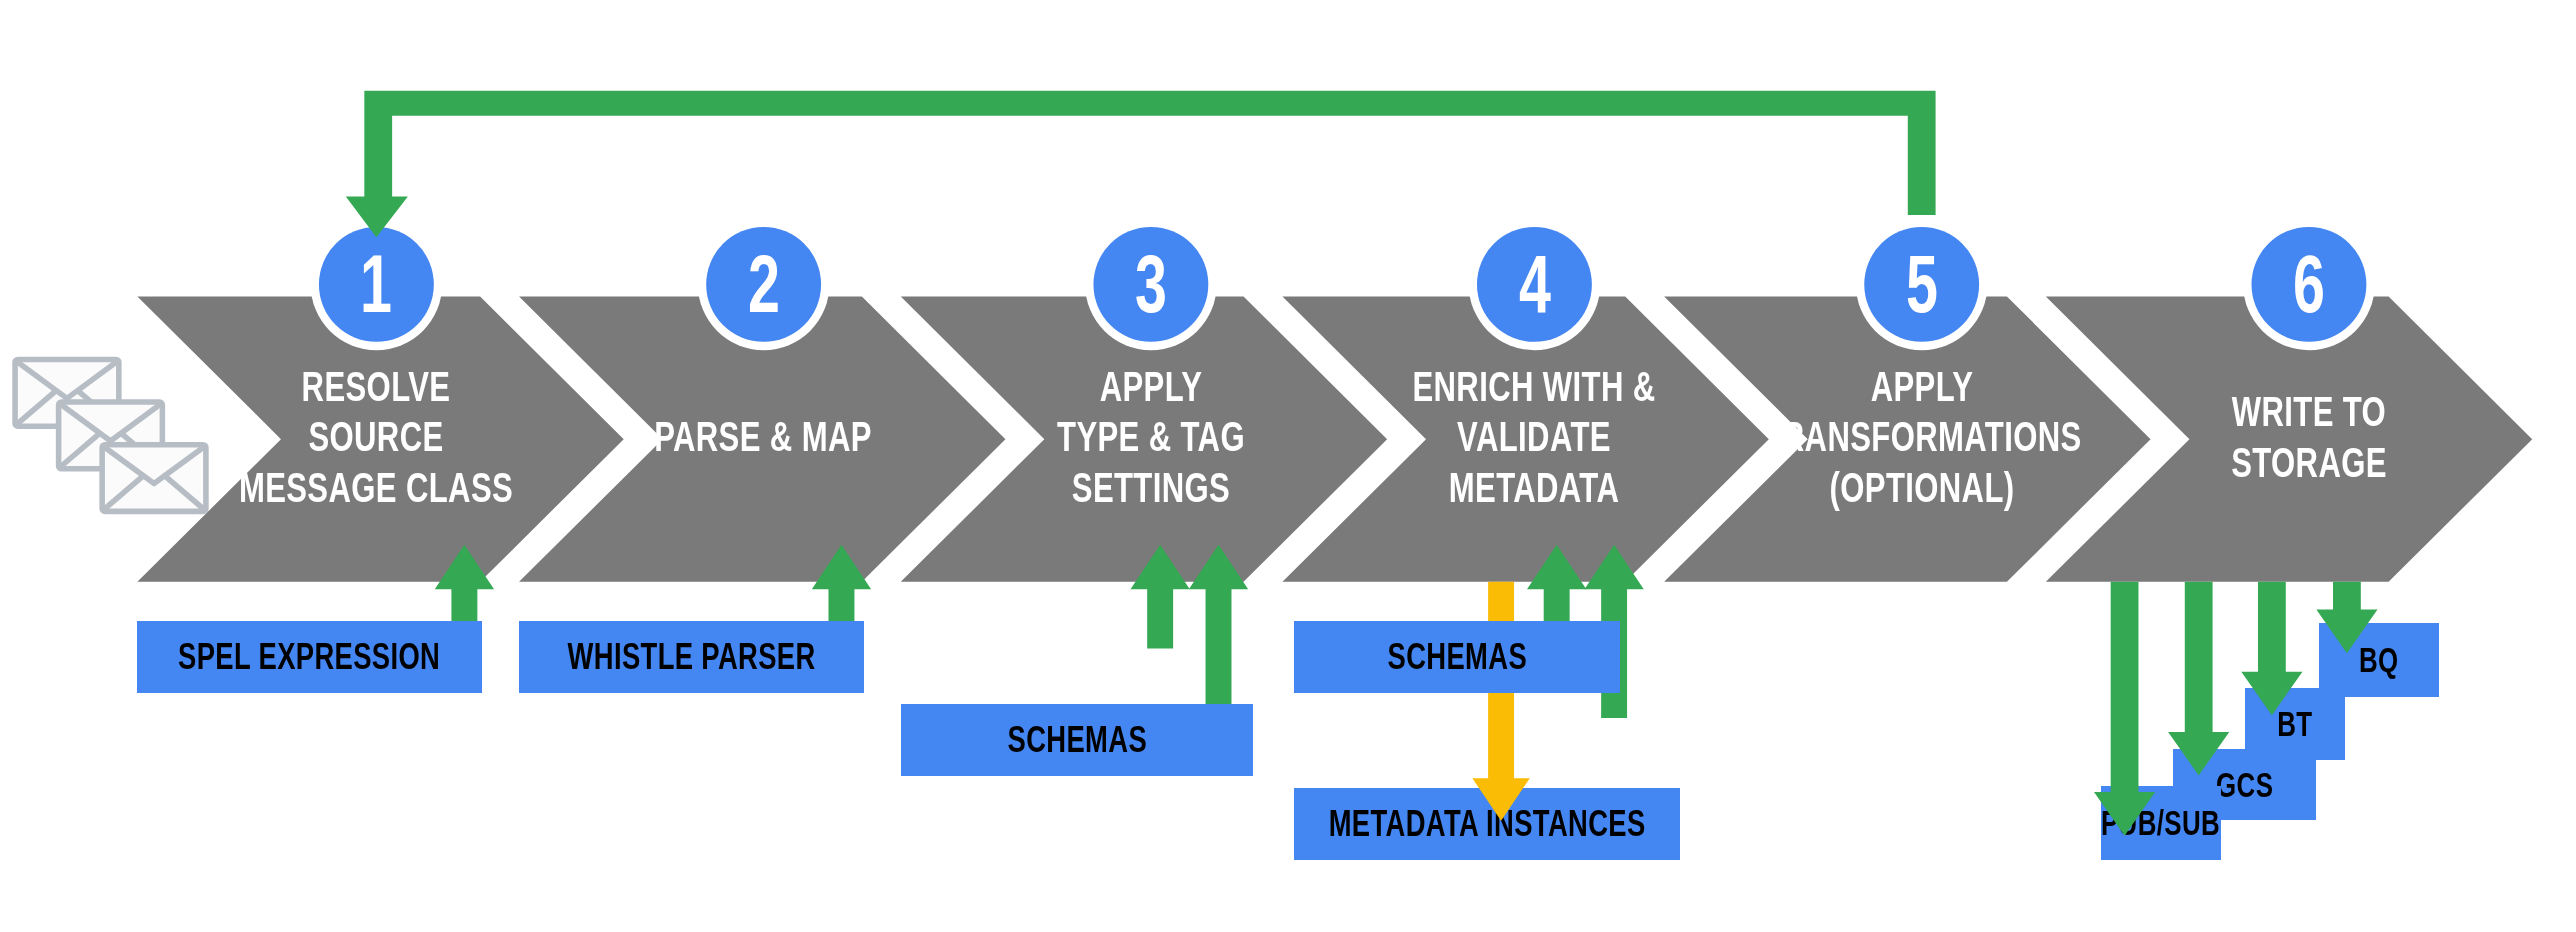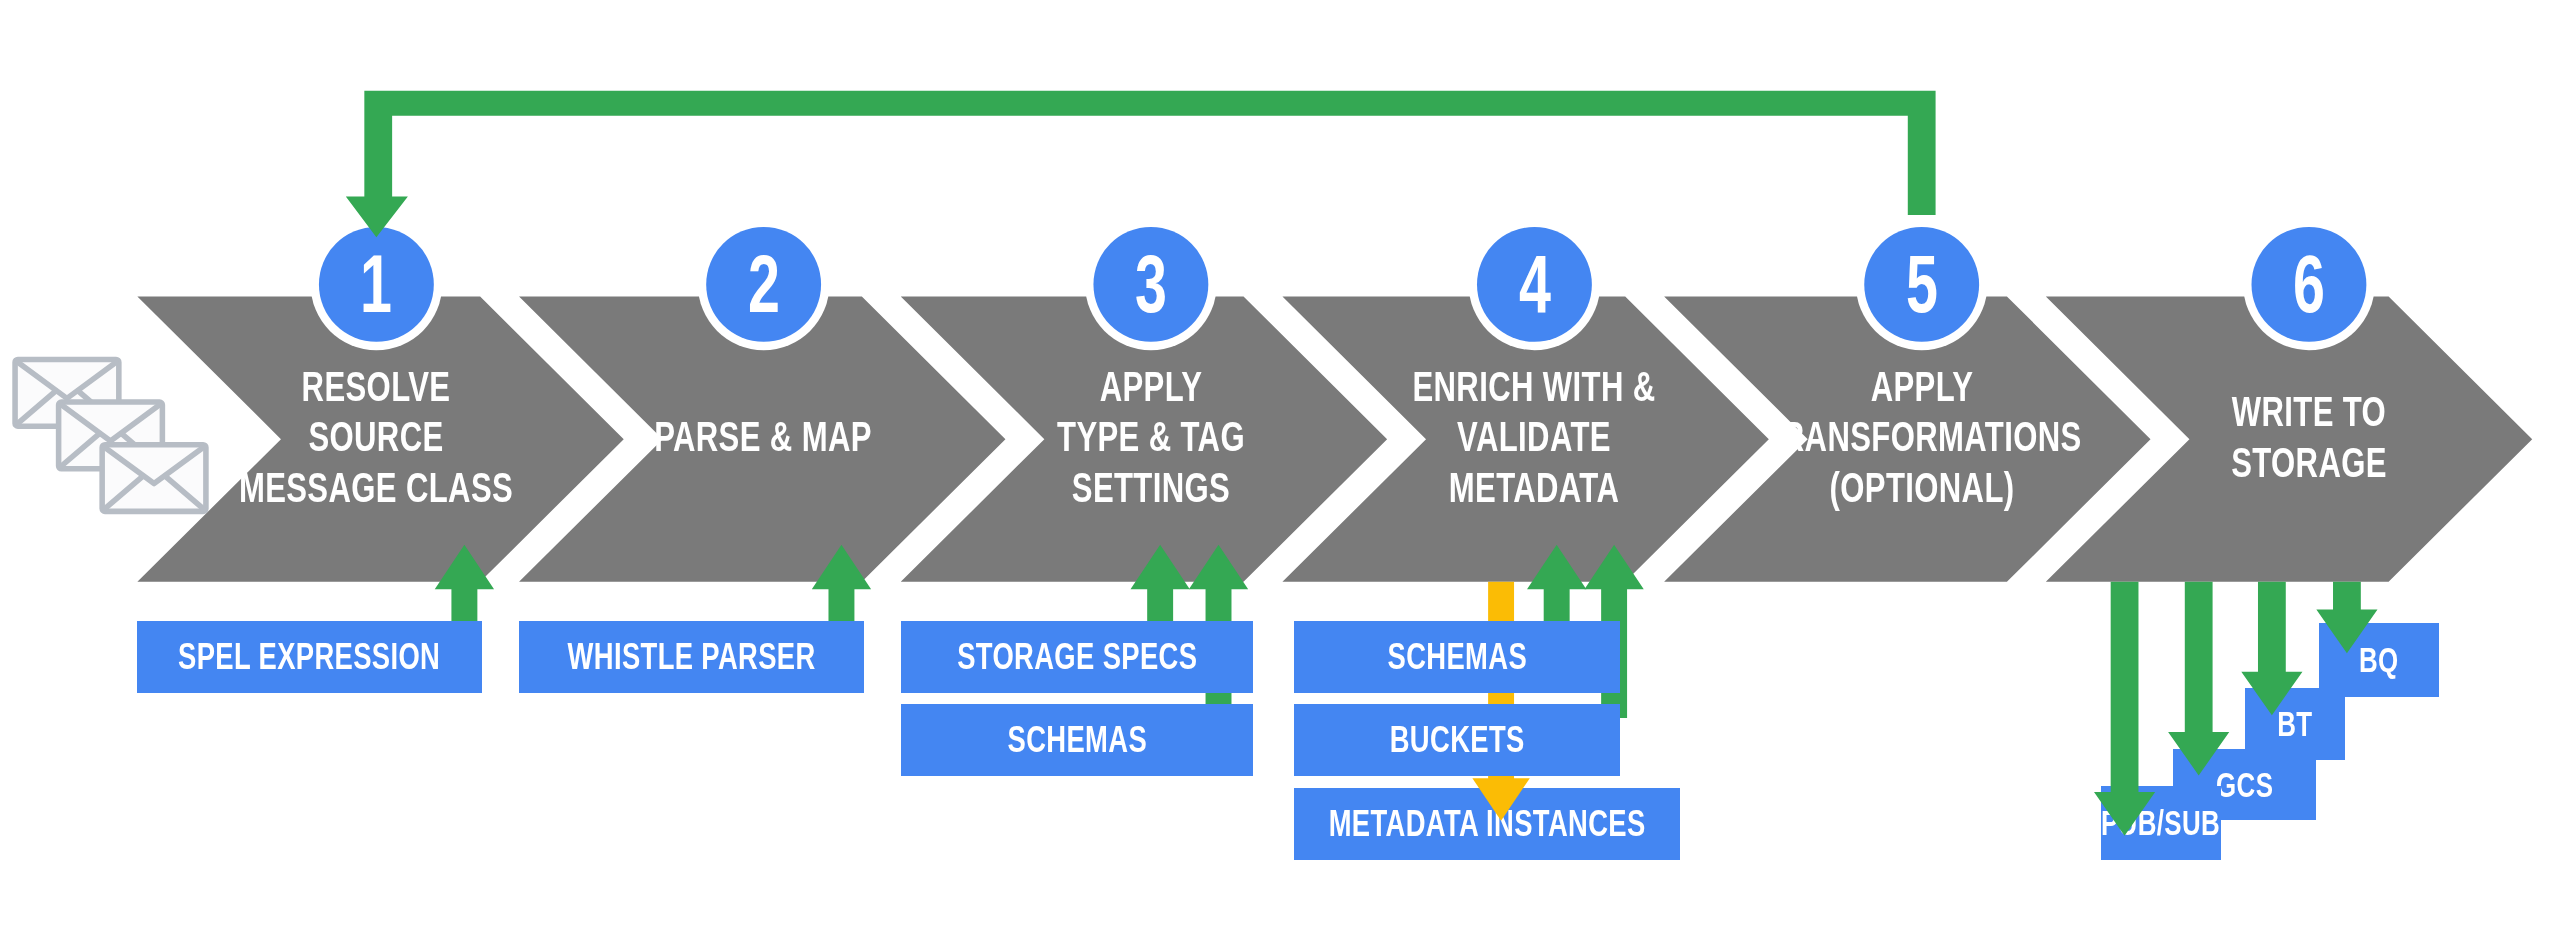"SPEL EXPRESSION" .rbox { color: #ffffff -> #000000 }
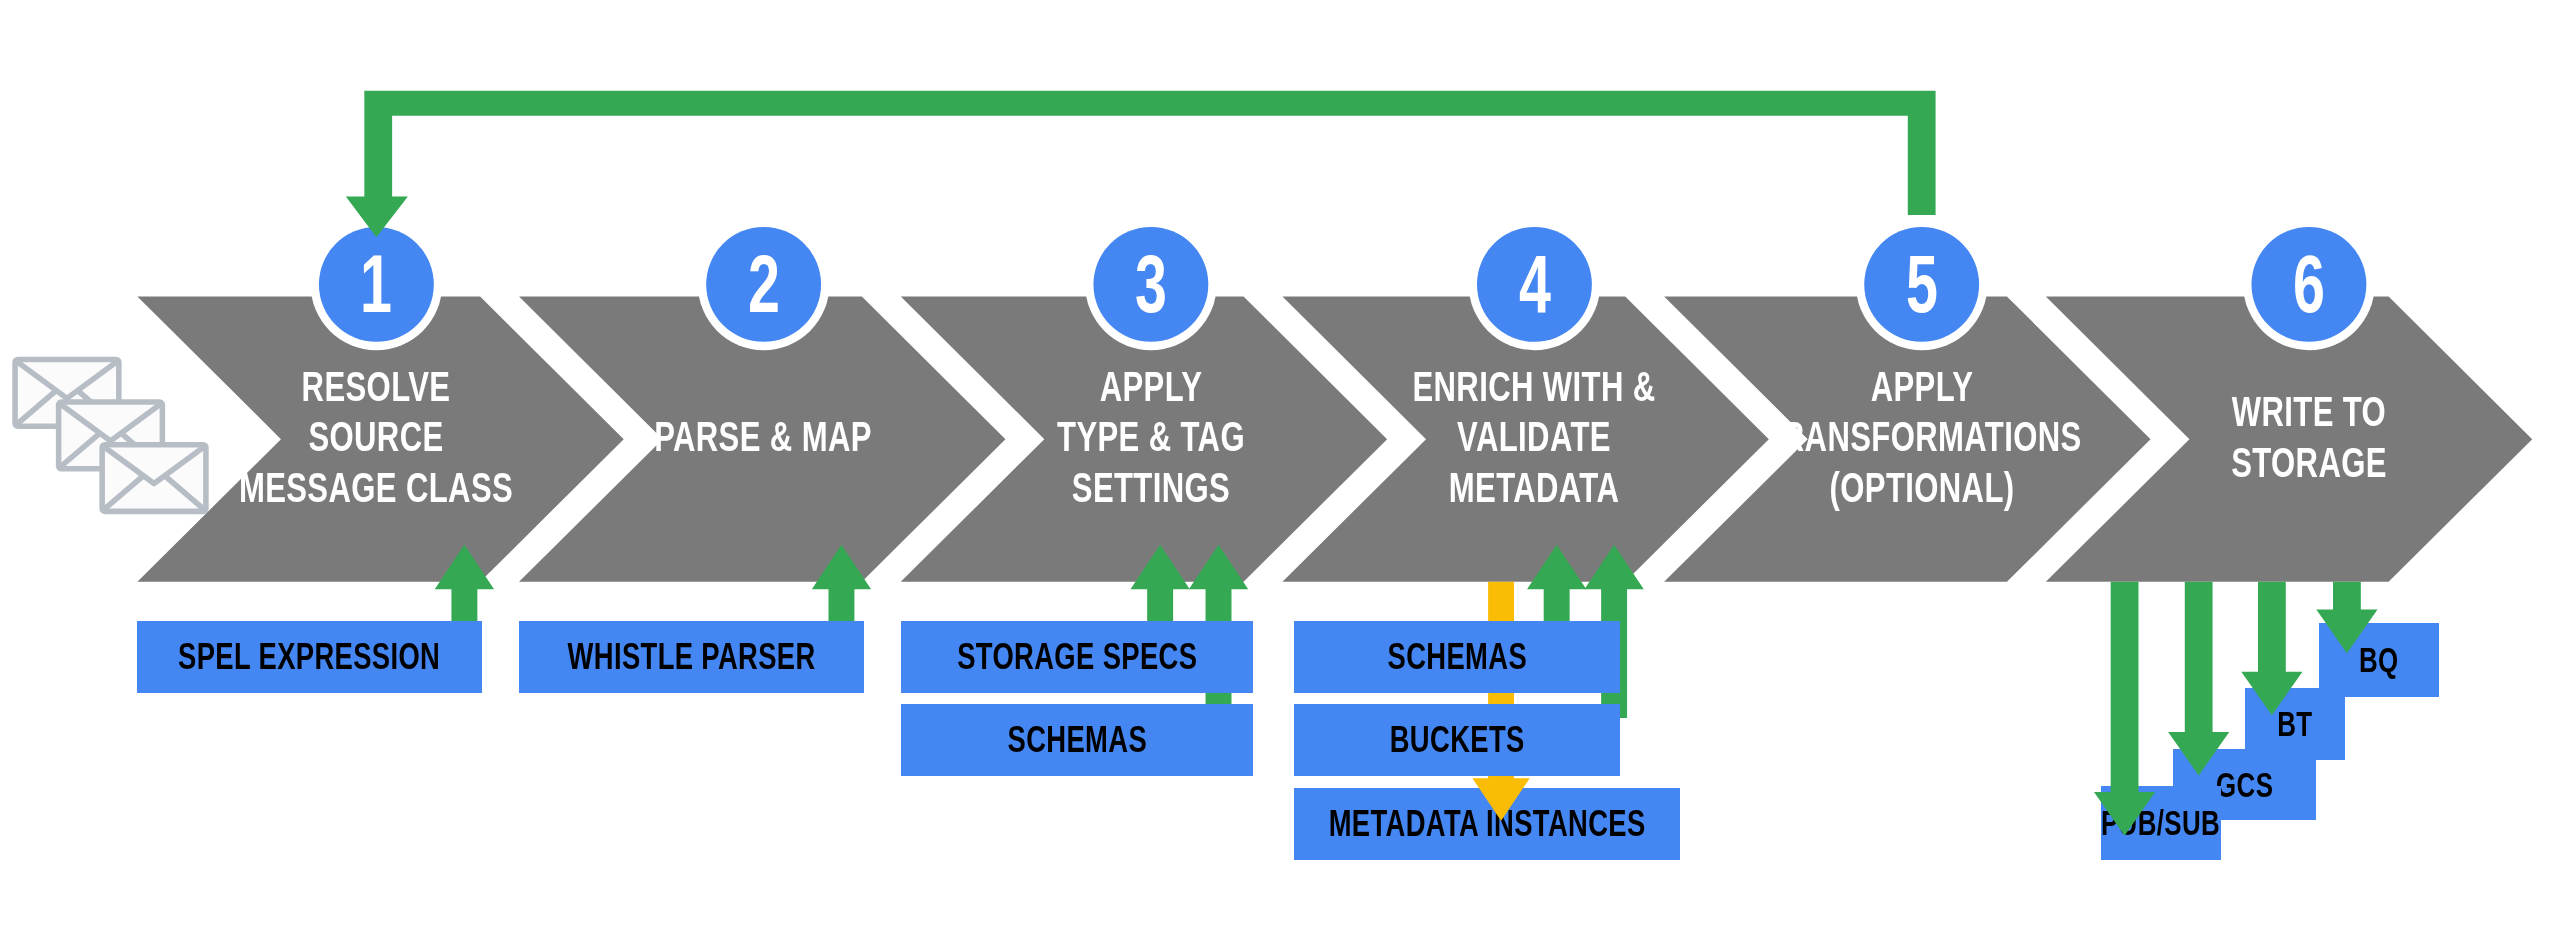"STORAGE SPECS" div.rbox { html: <div> <span>STORAGE SPECS</span> </div> -> none }
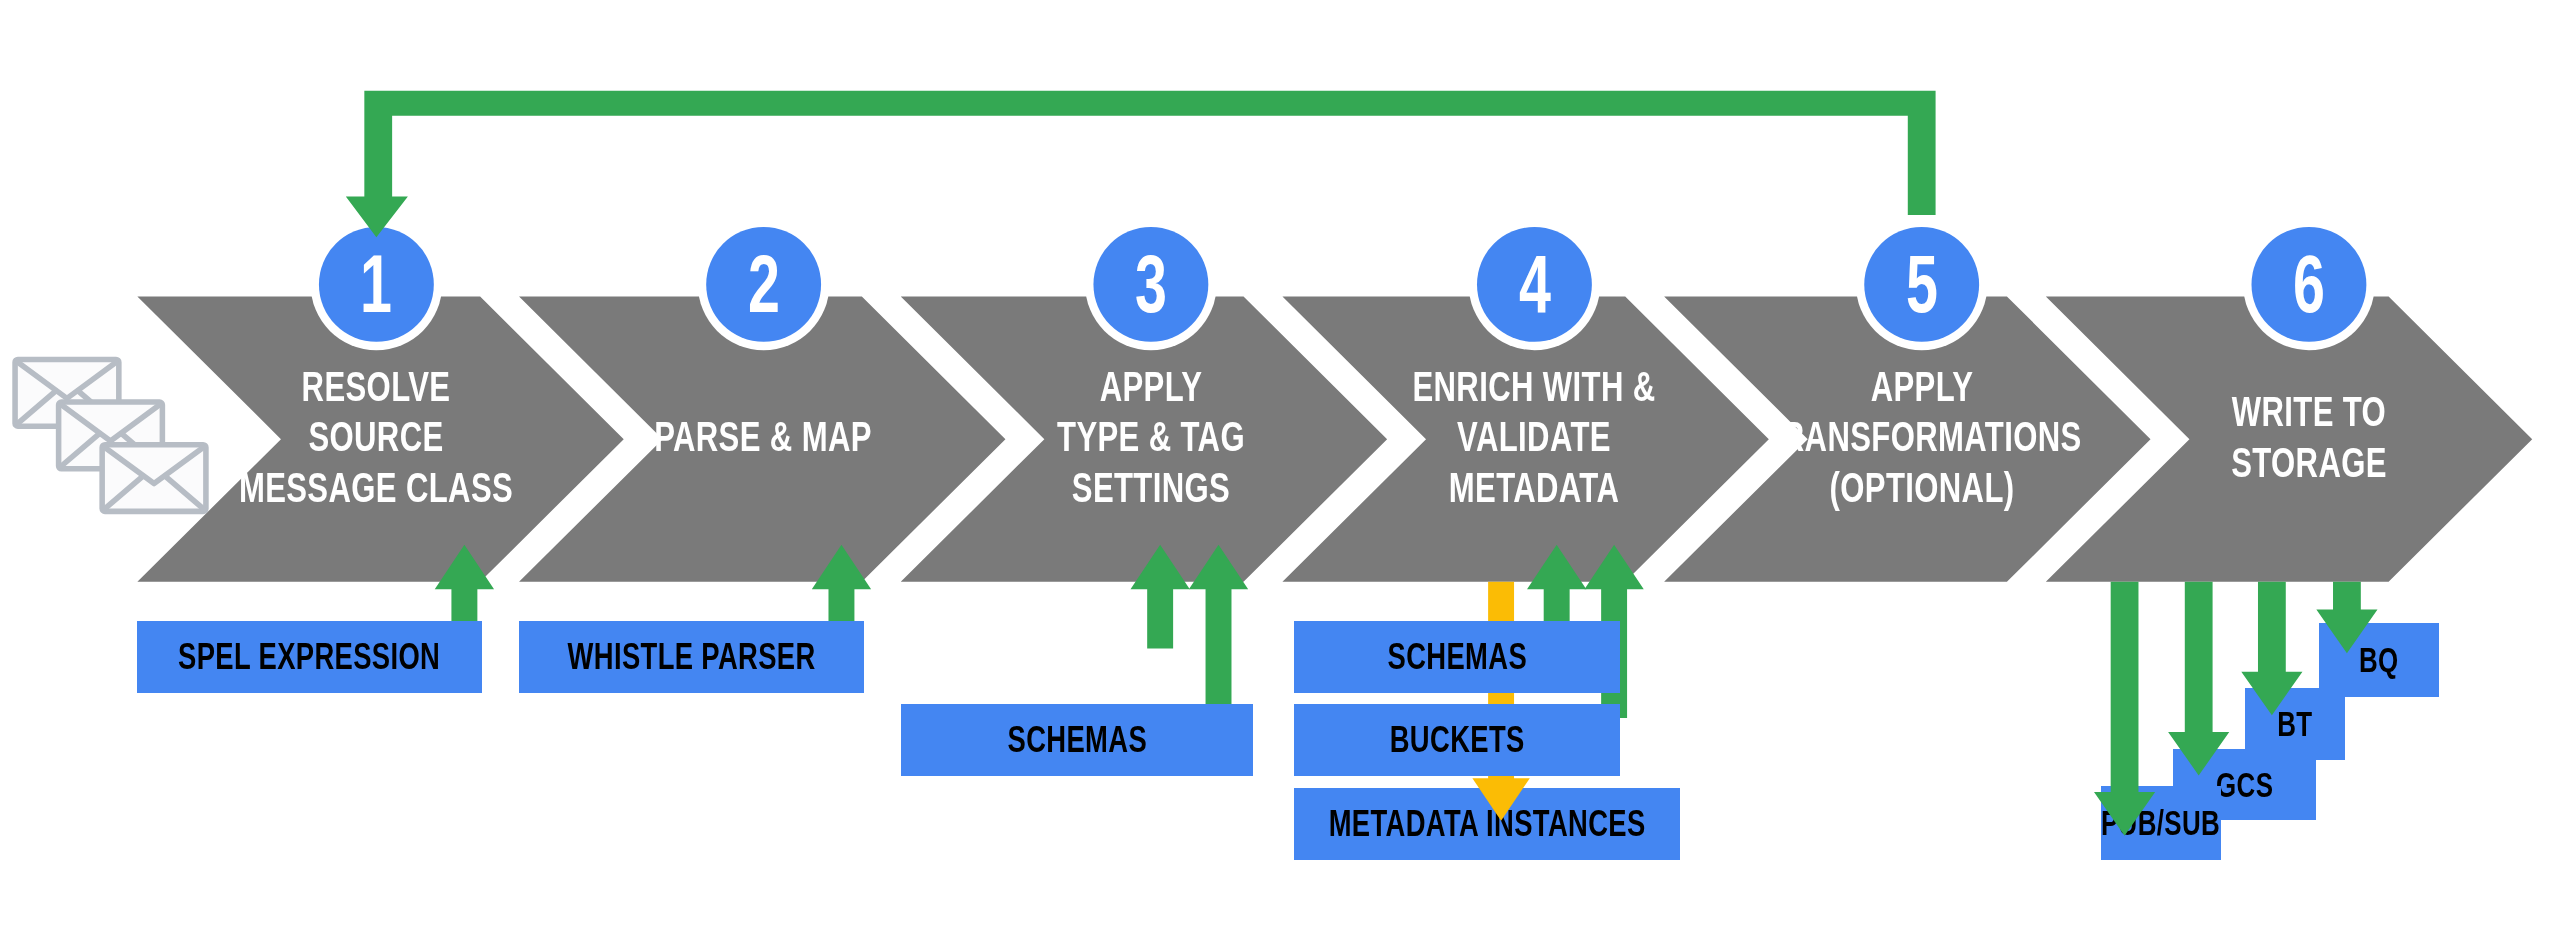"BUCKETS" div.rbox { html: <div> <span>BUCKETS</span> </div> -> none }
